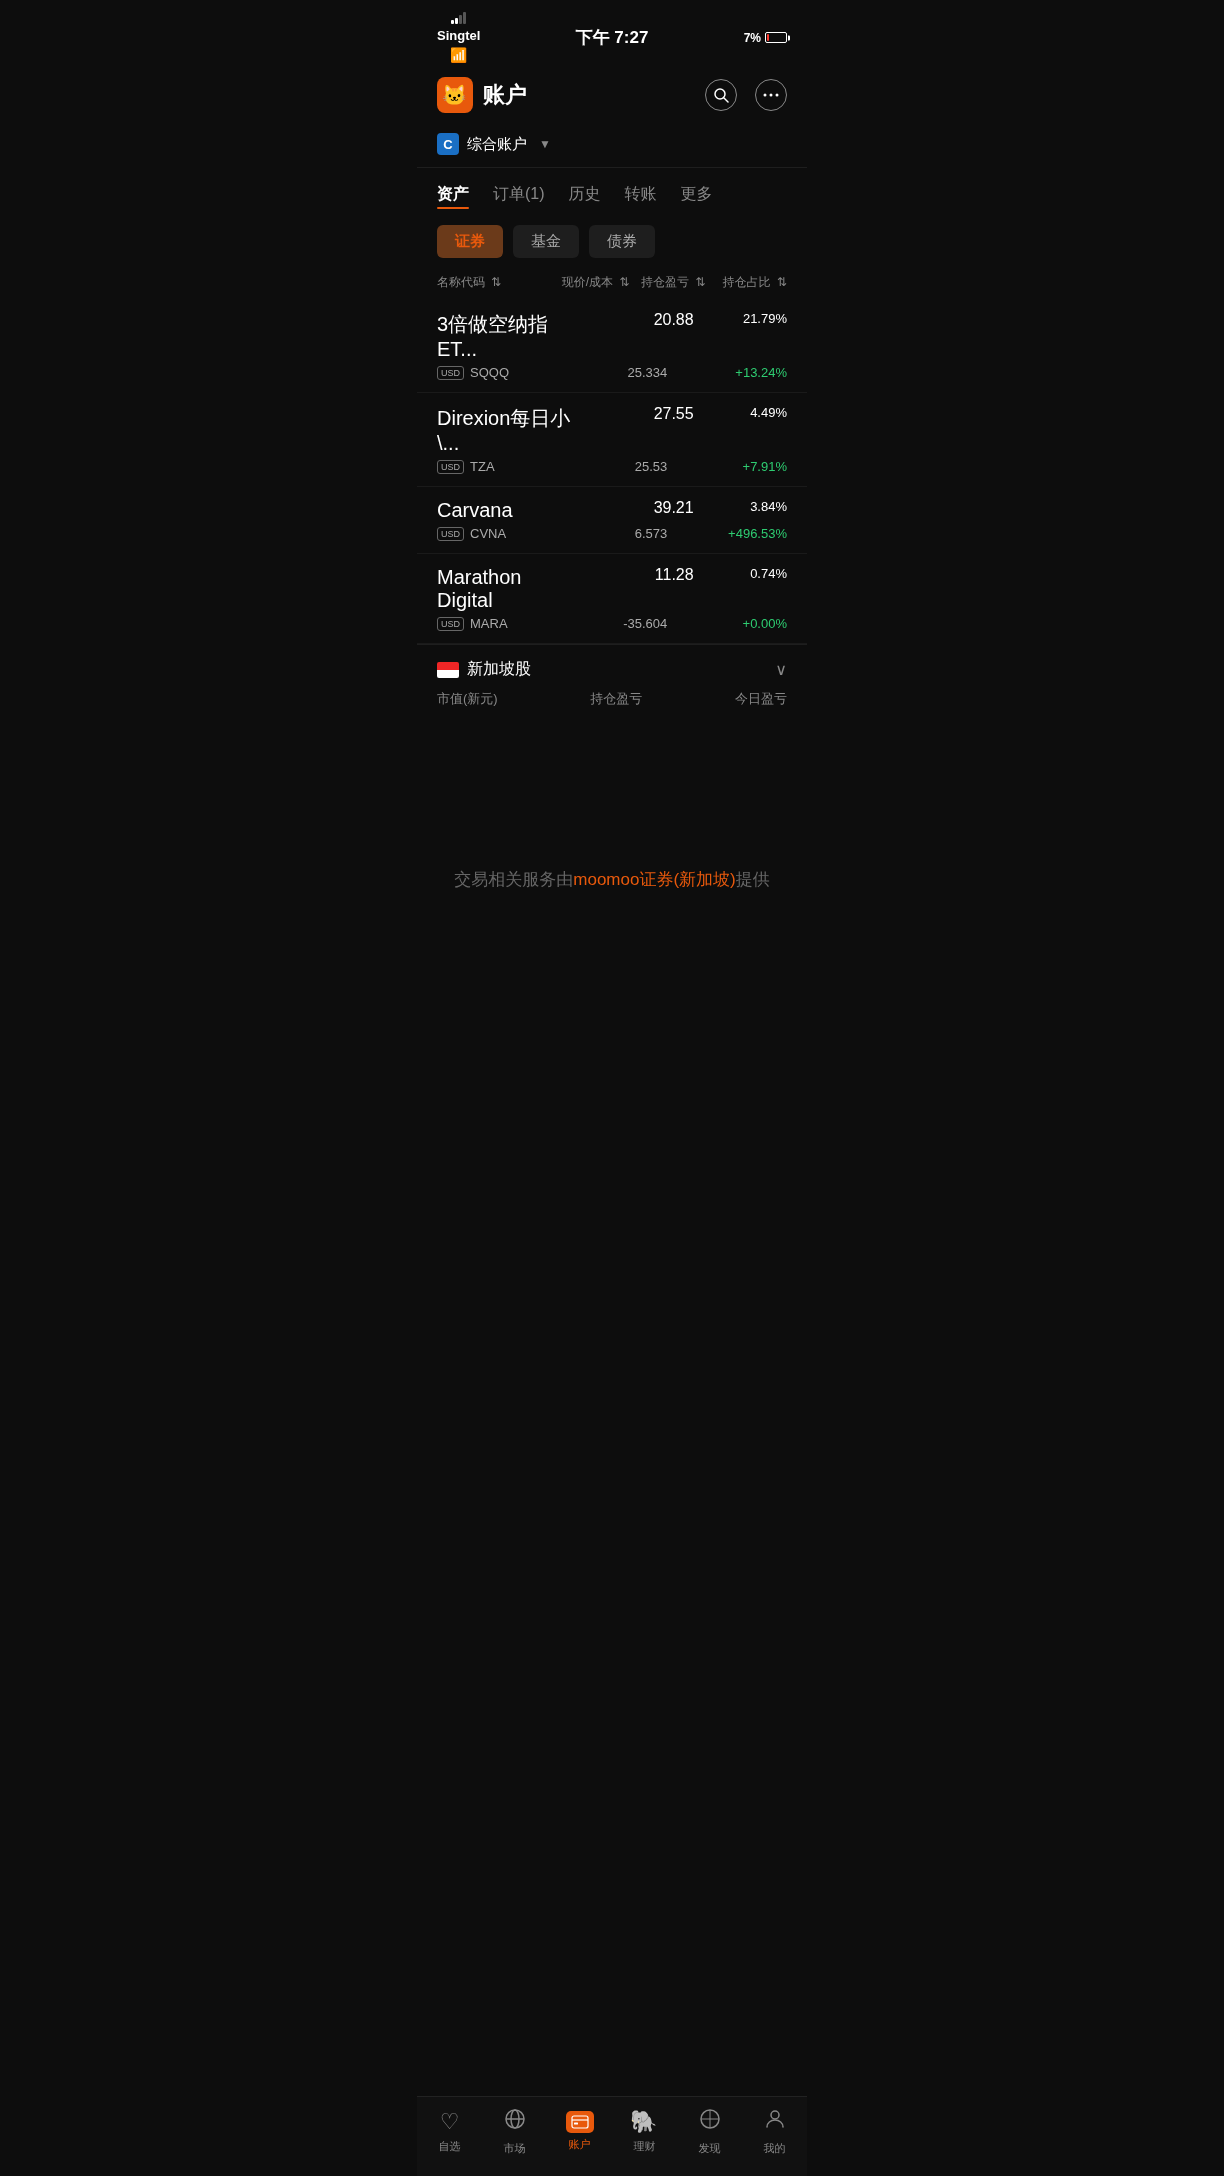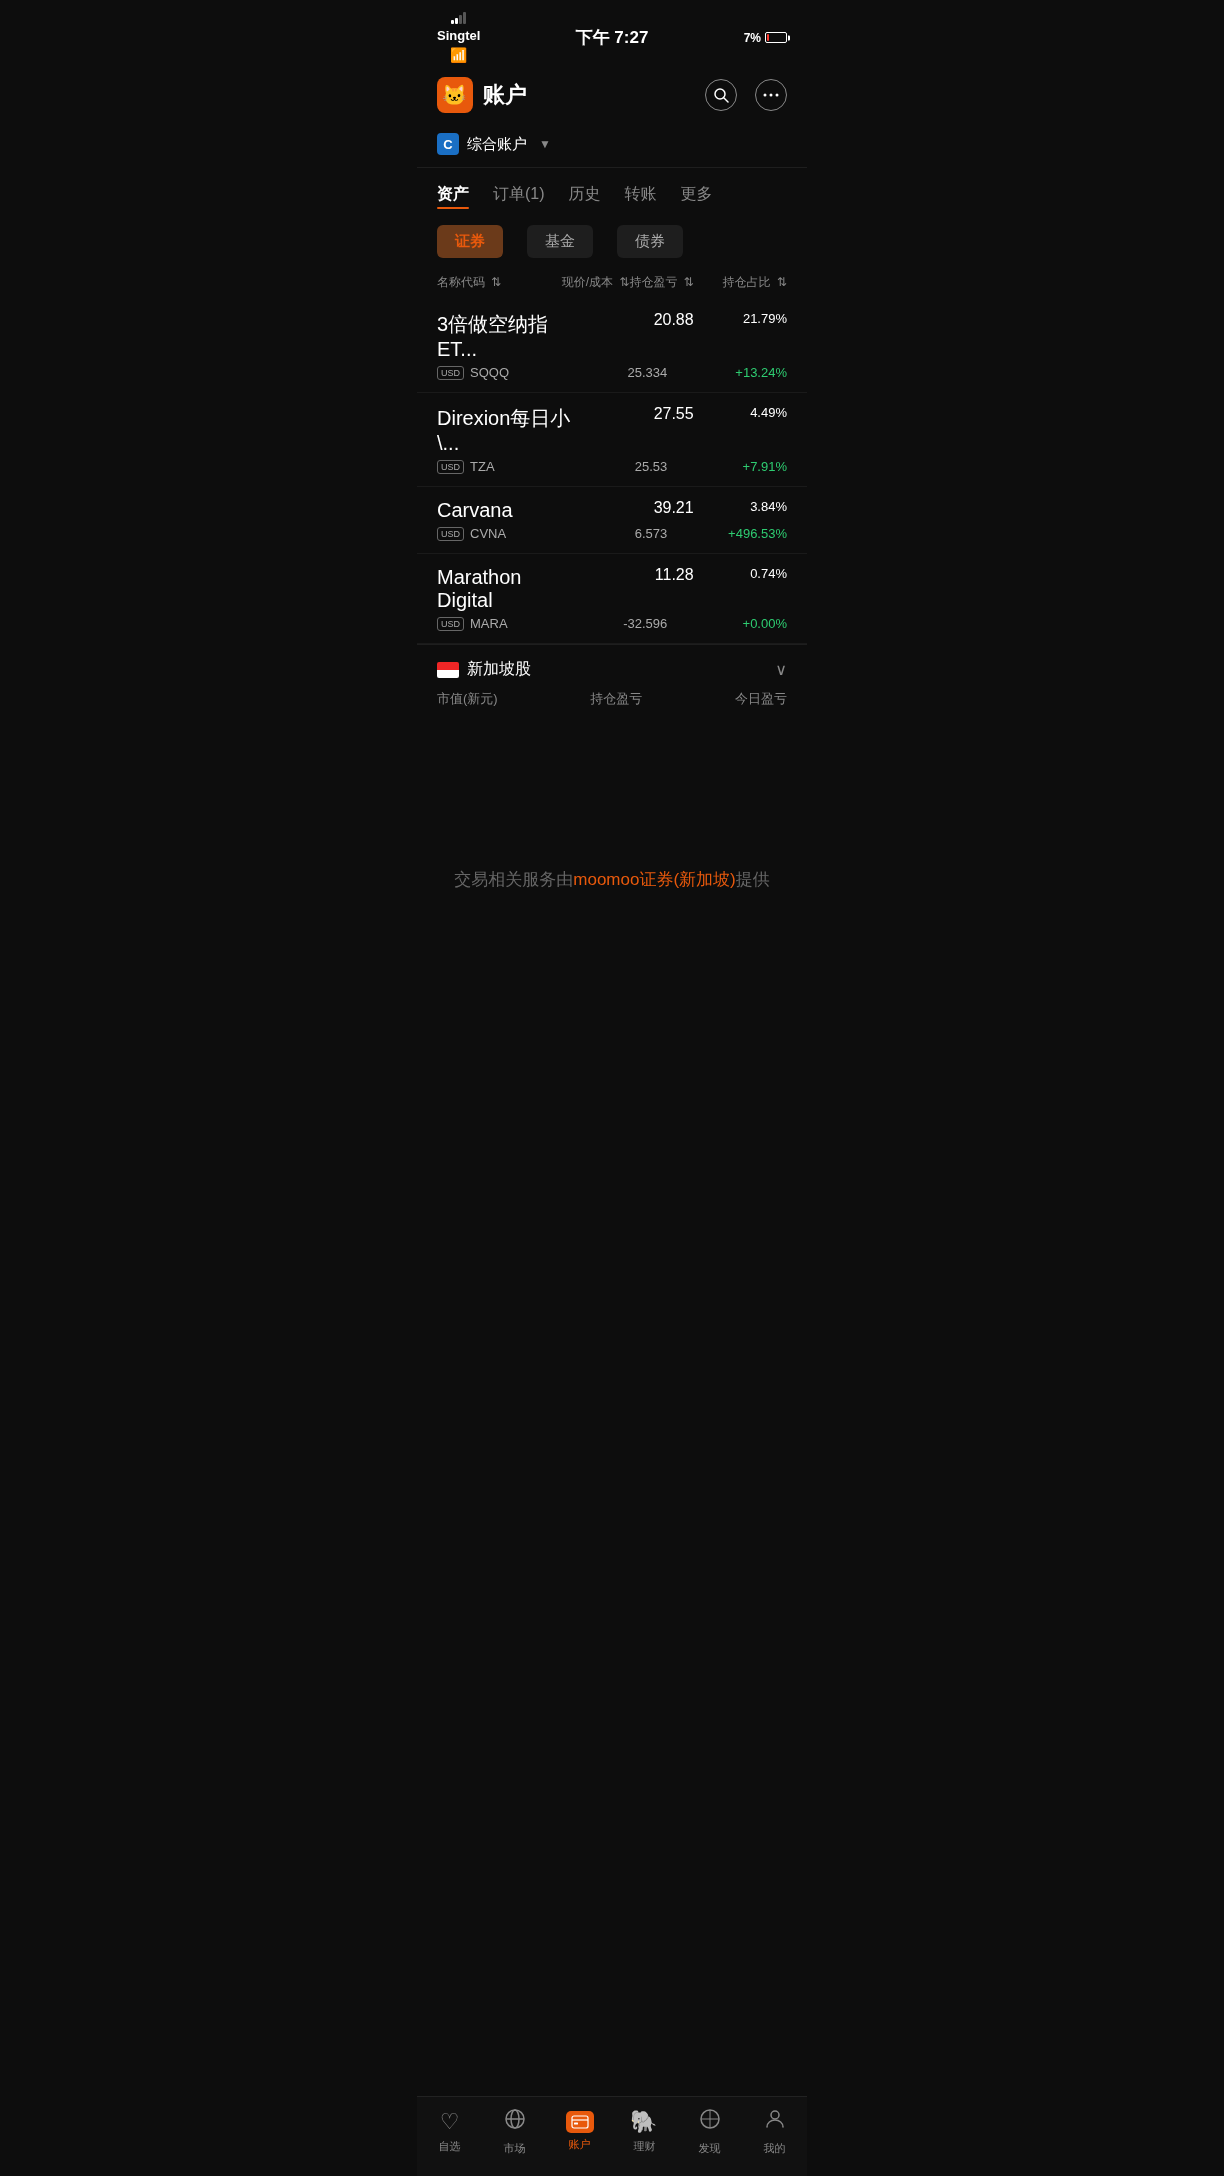"证券" .filter-row { gap: 24px -> 10px }
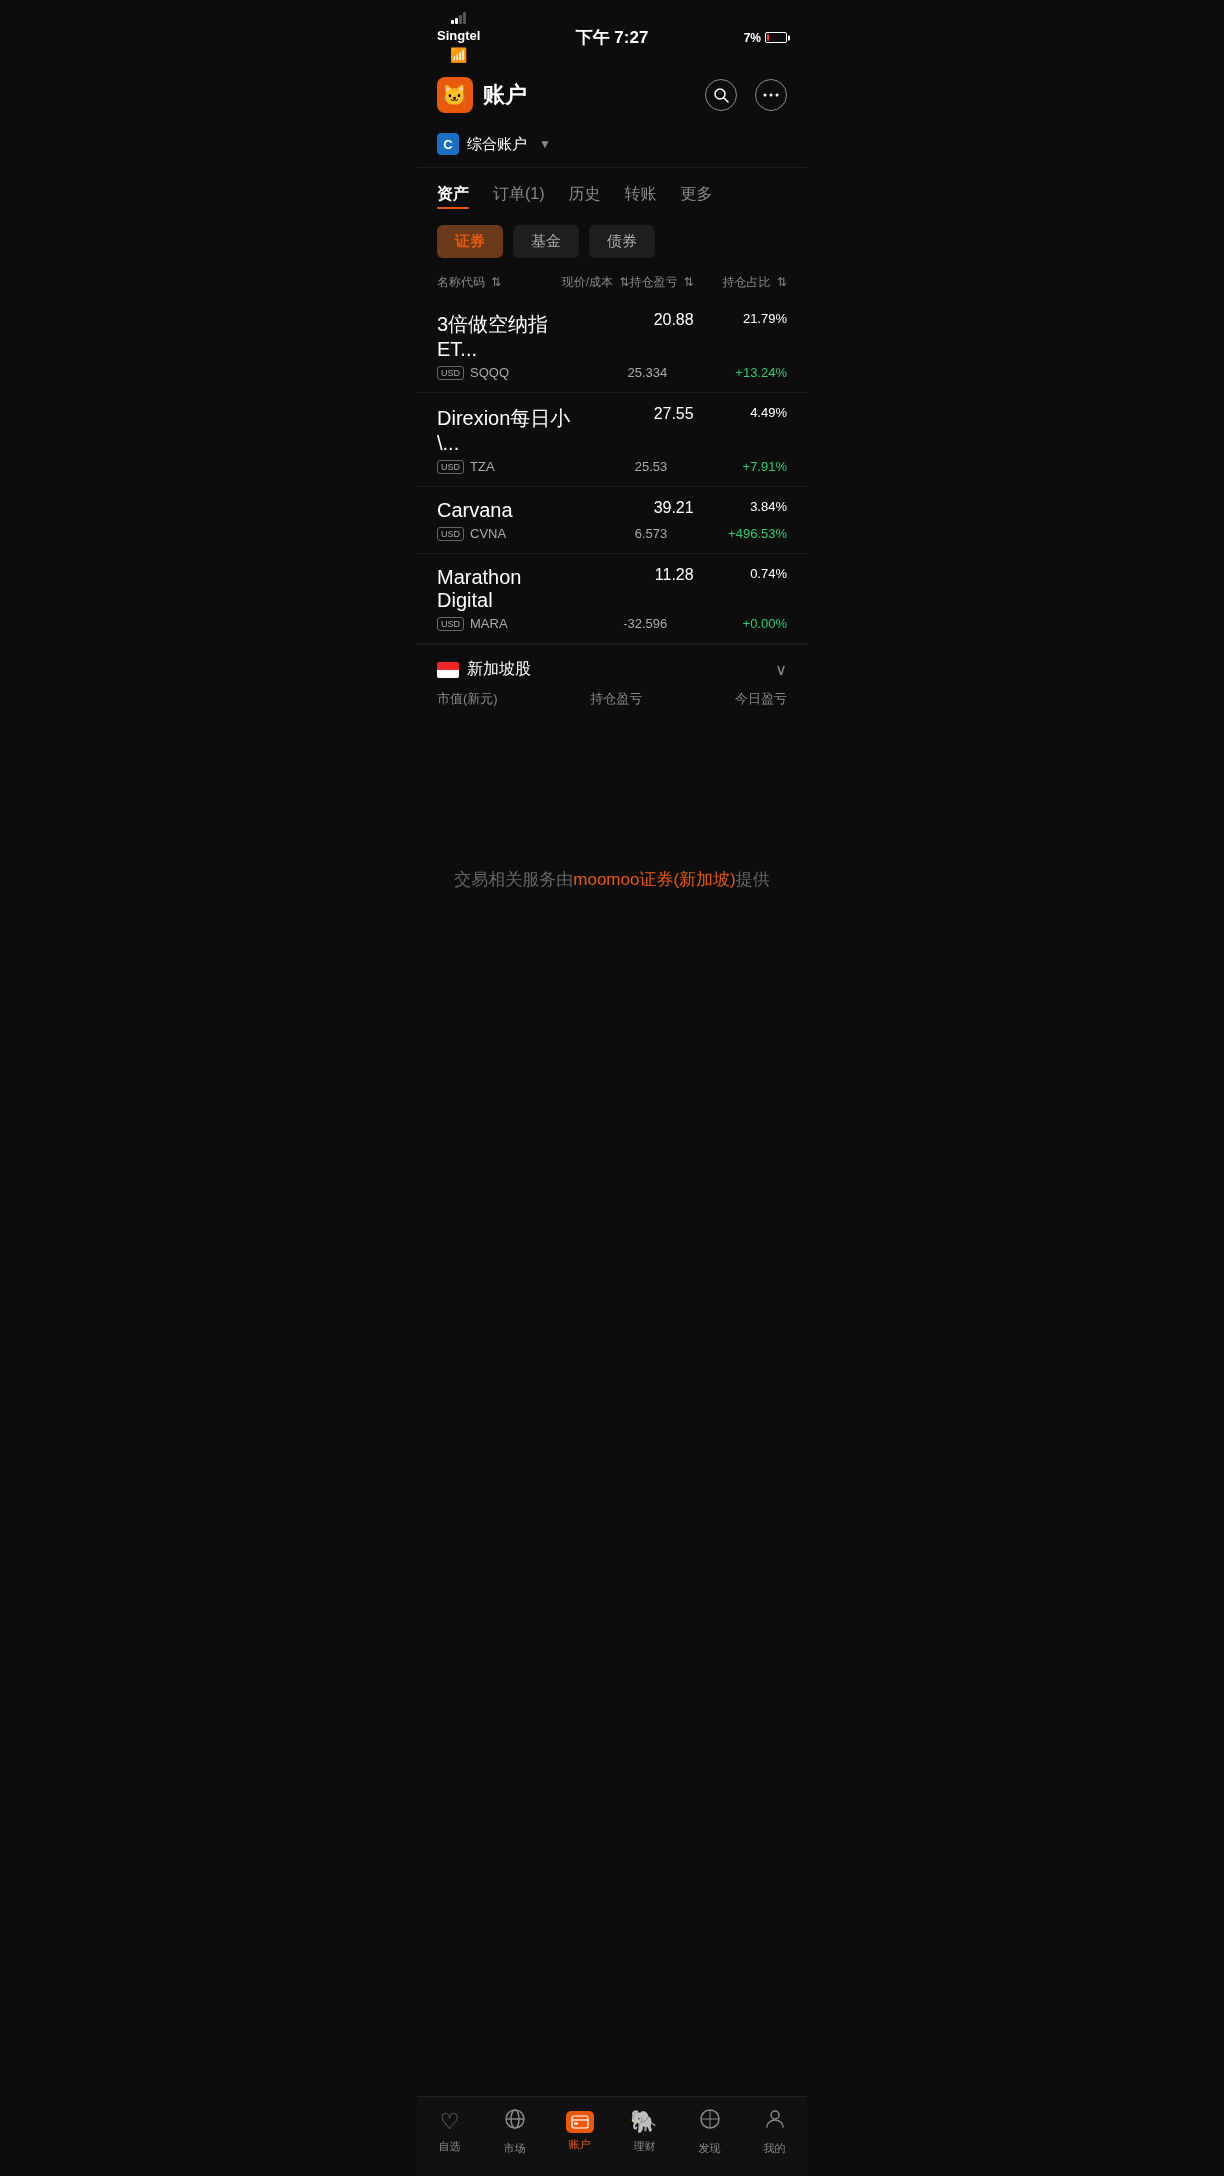"持仓盈亏 ⇅" .th-right-1 { text-align: left -> center }
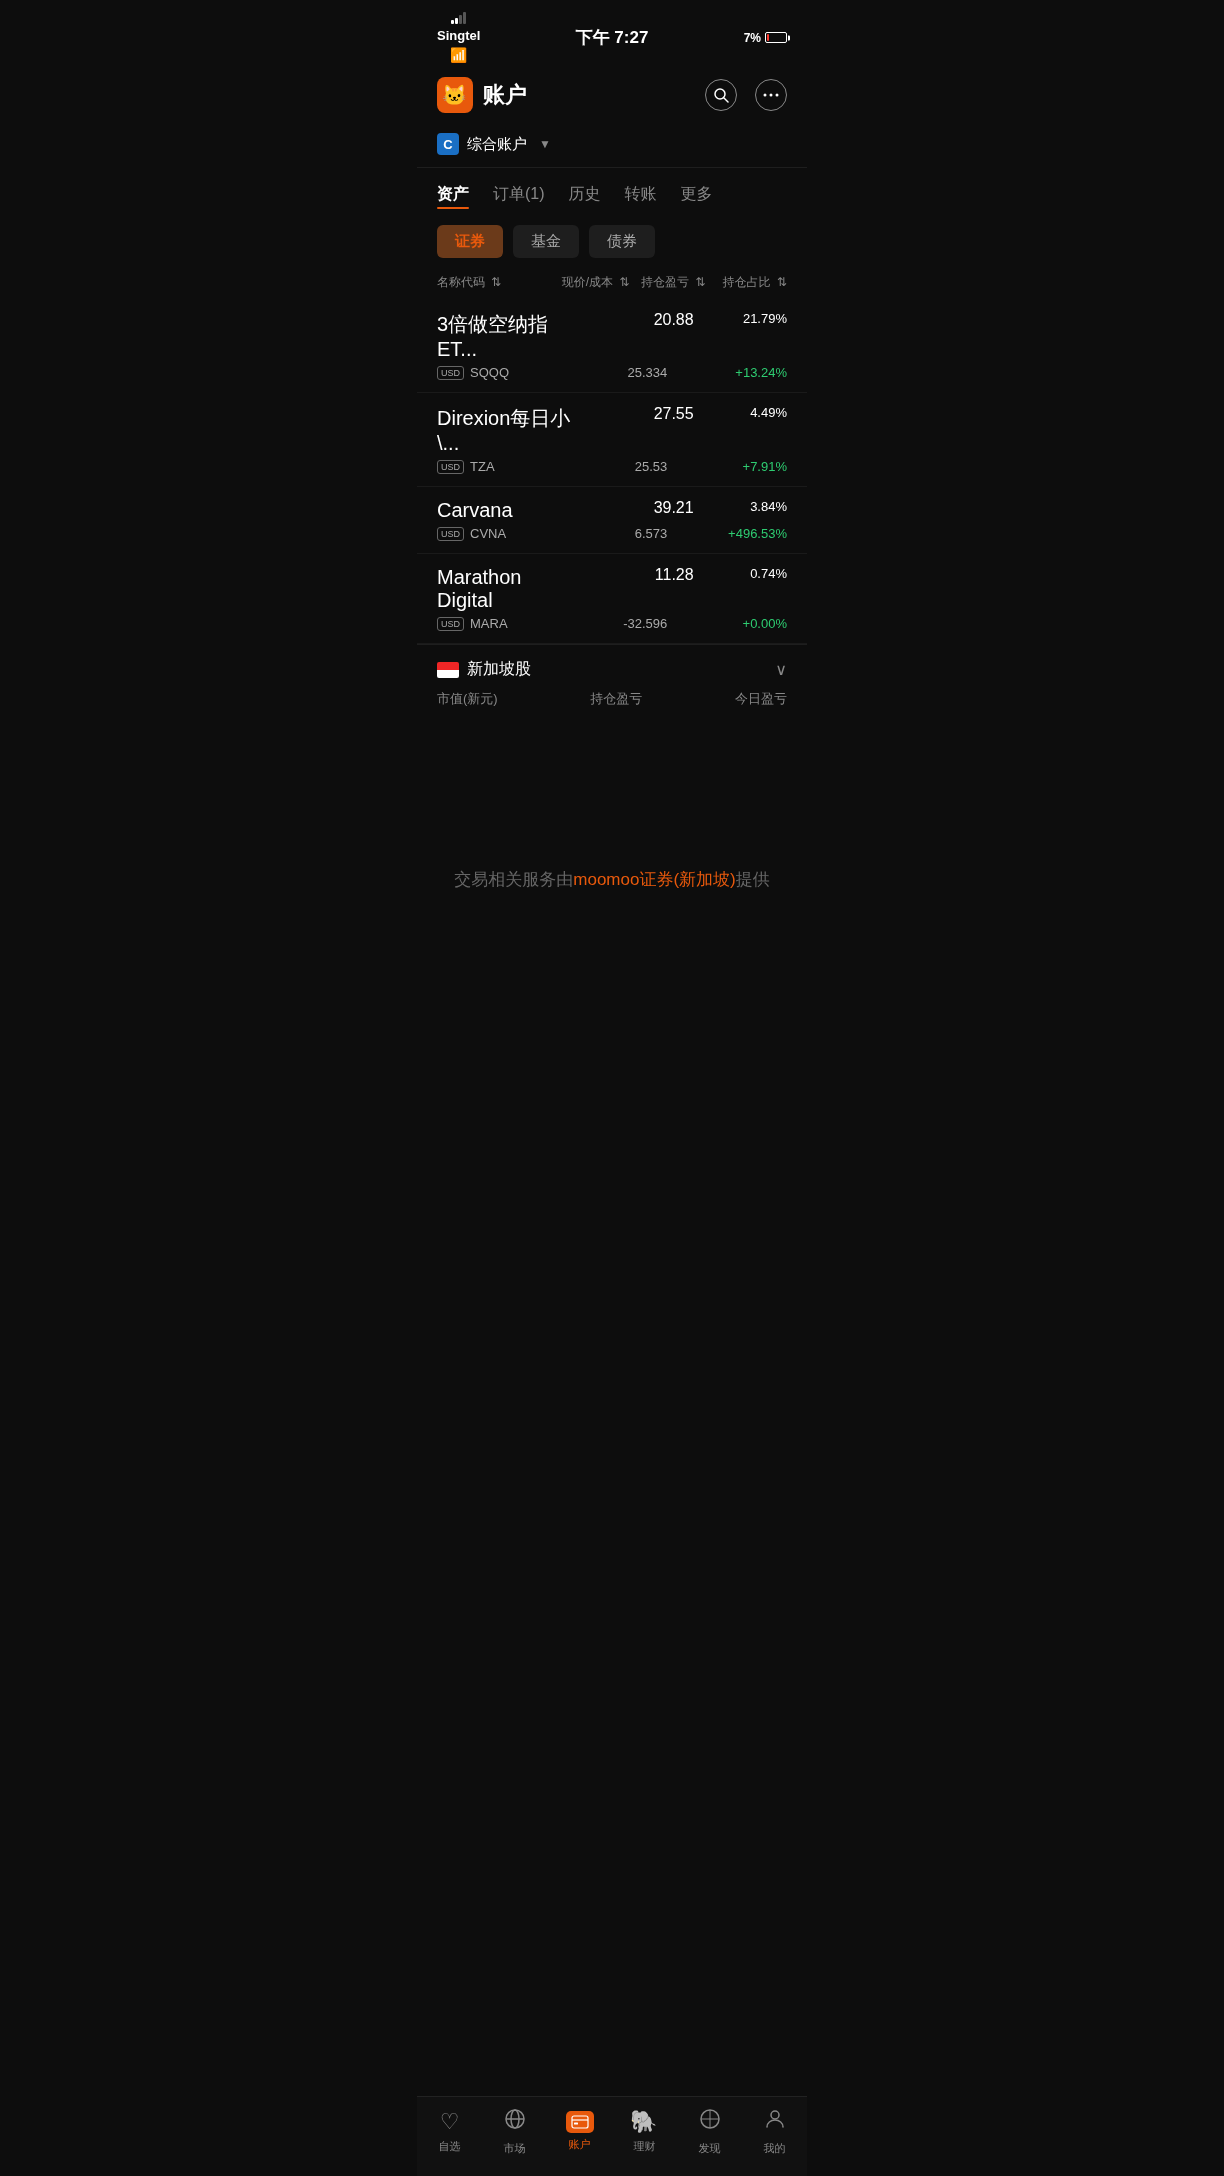"-32.596" div.stock-cost { text: -32.596 -> -35.604 }
